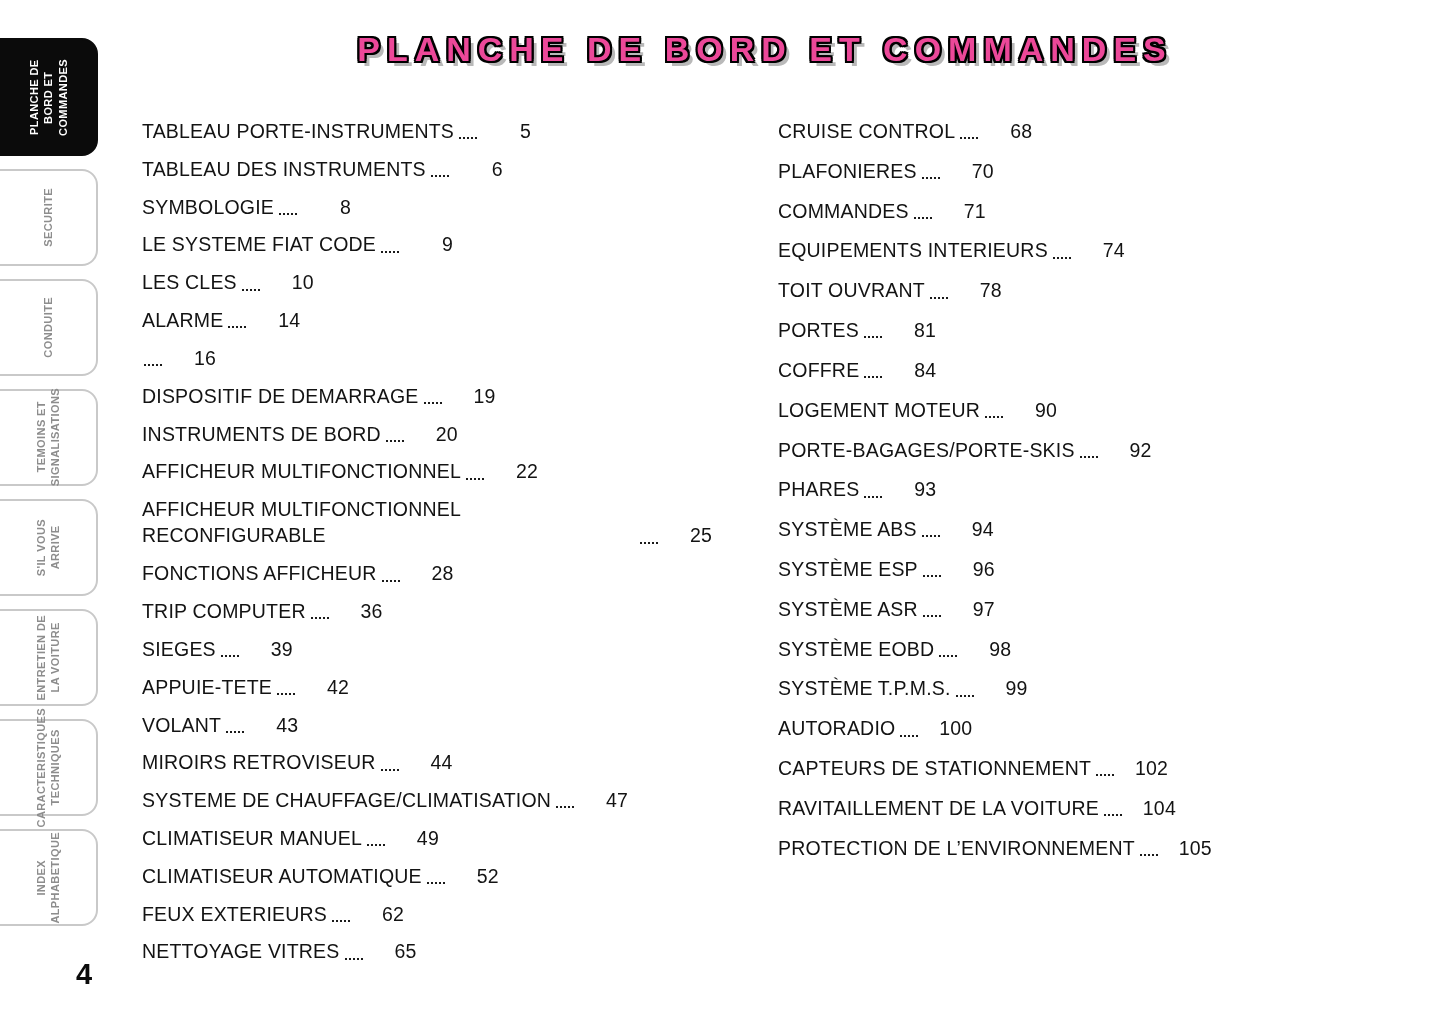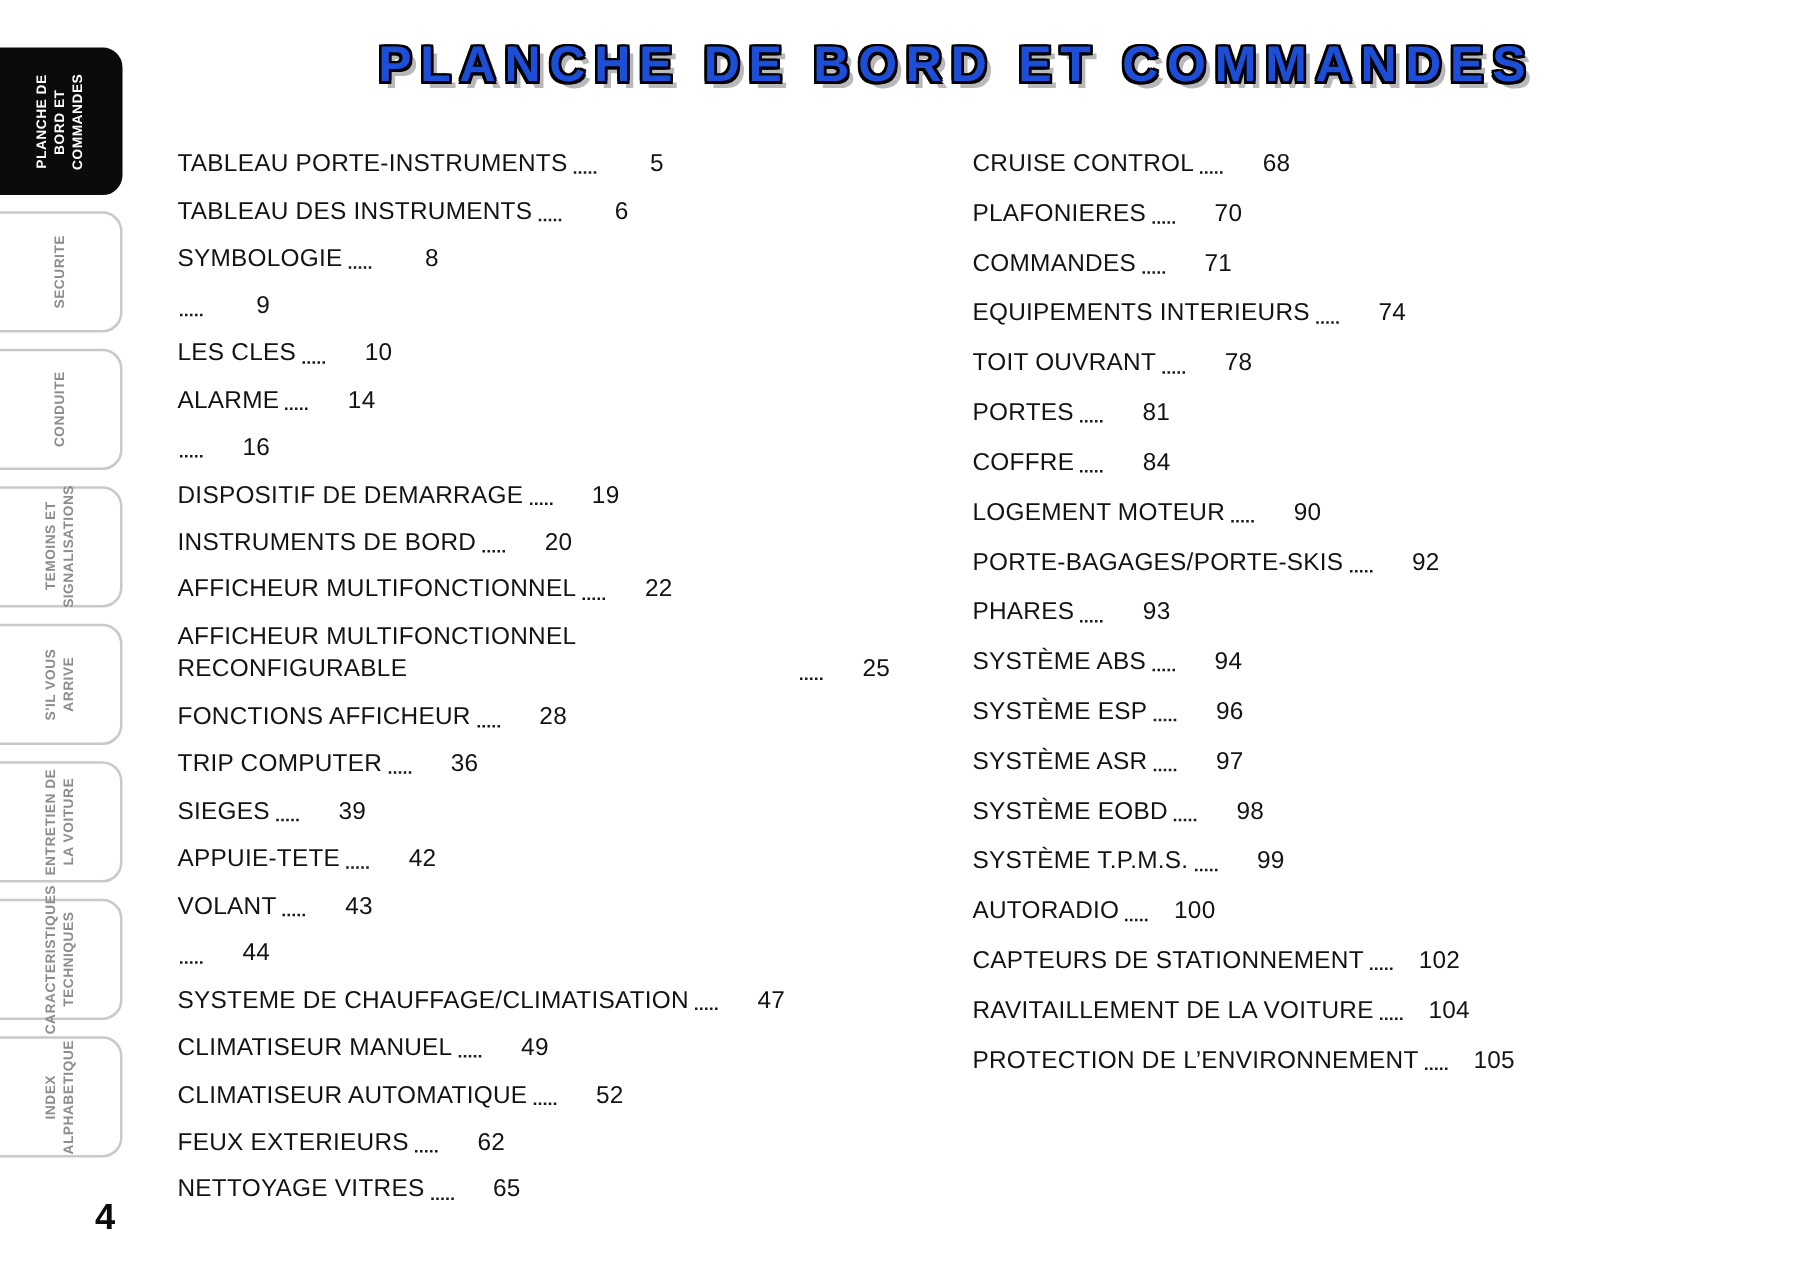"PLANCHE DE BORD ET COMMANDES" .title { color: #1d4ed8 -> #ec4899; font-size: 40px -> 34px }
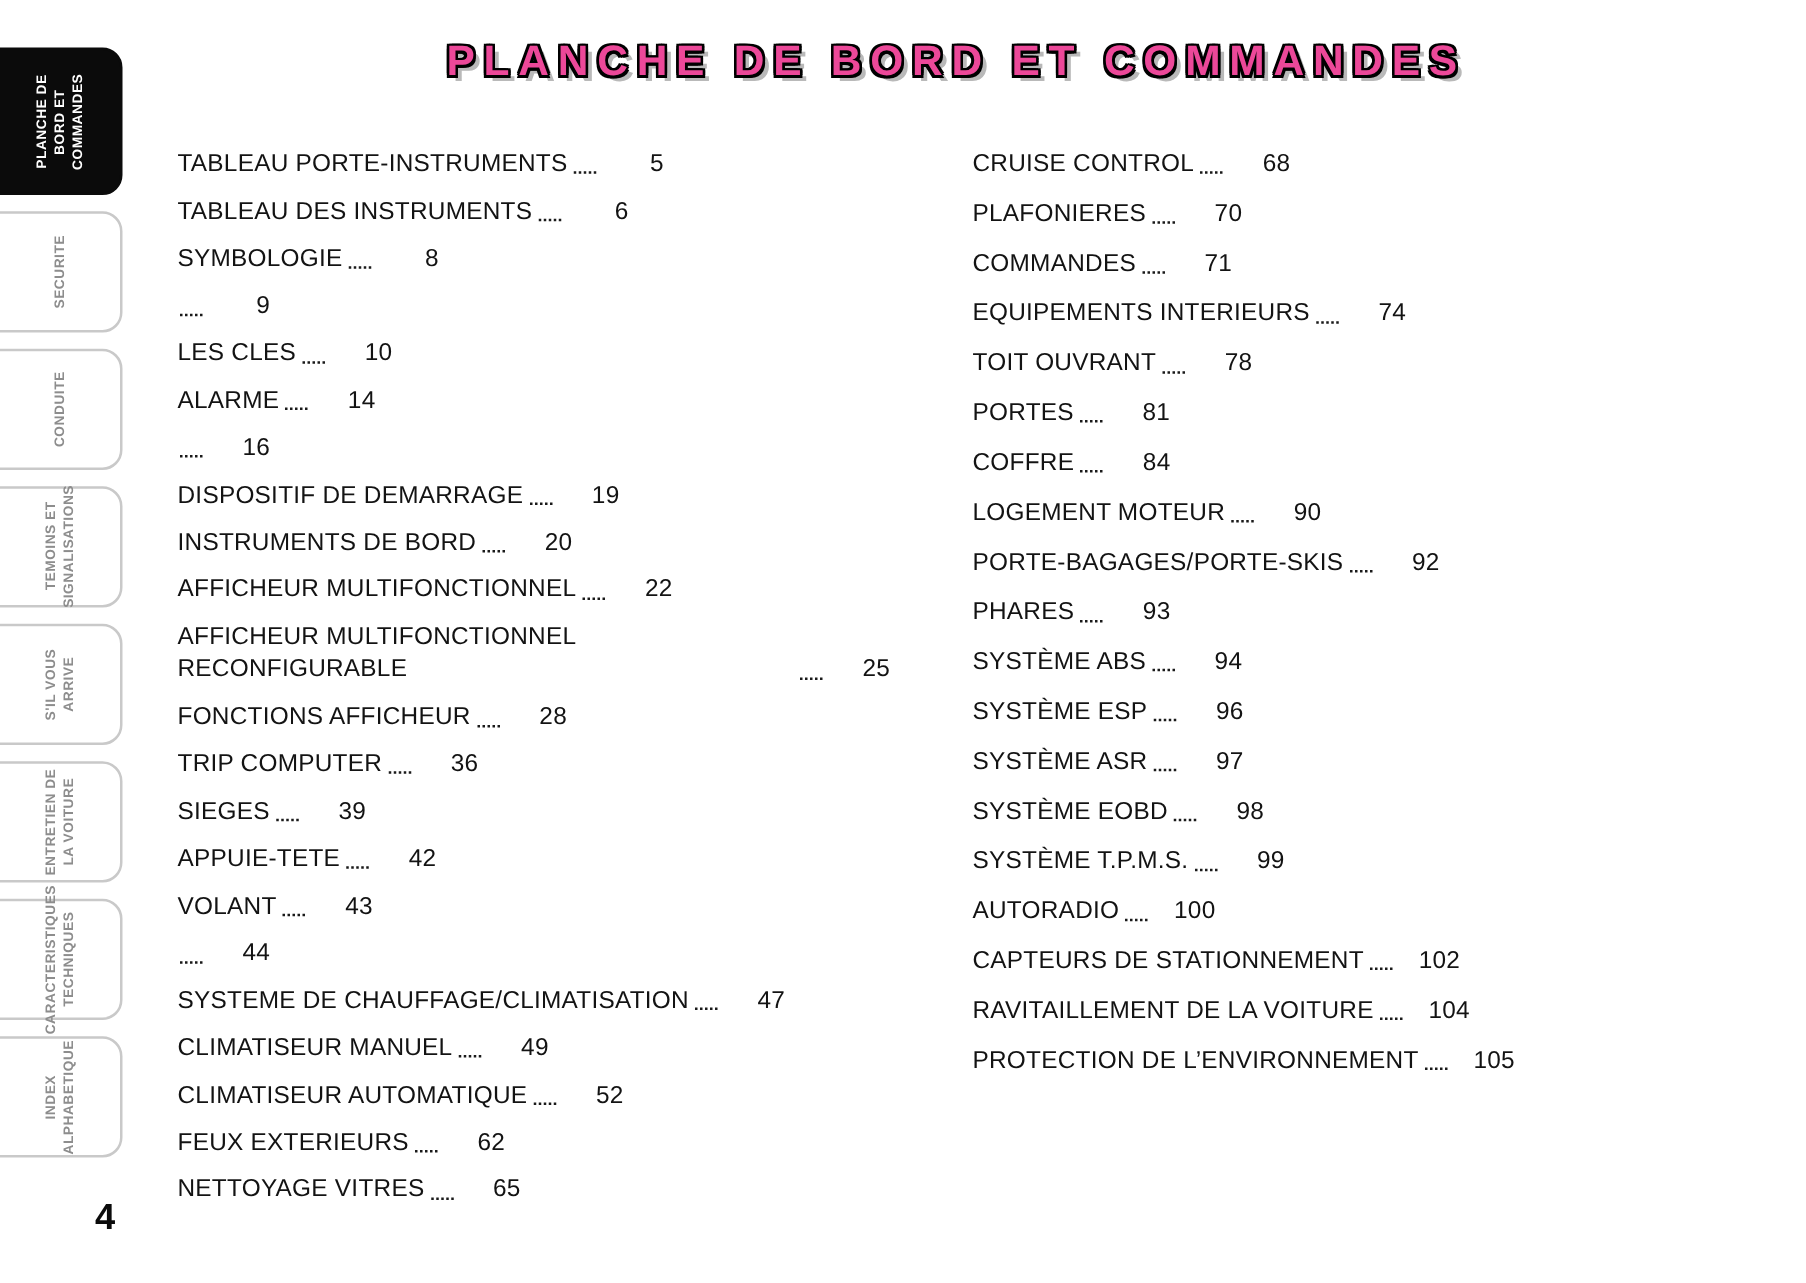"LE SYSTEME FIAT CODE" span.toc-label { html: none -> <span>LE SYSTEME FIAT CODE</span> }
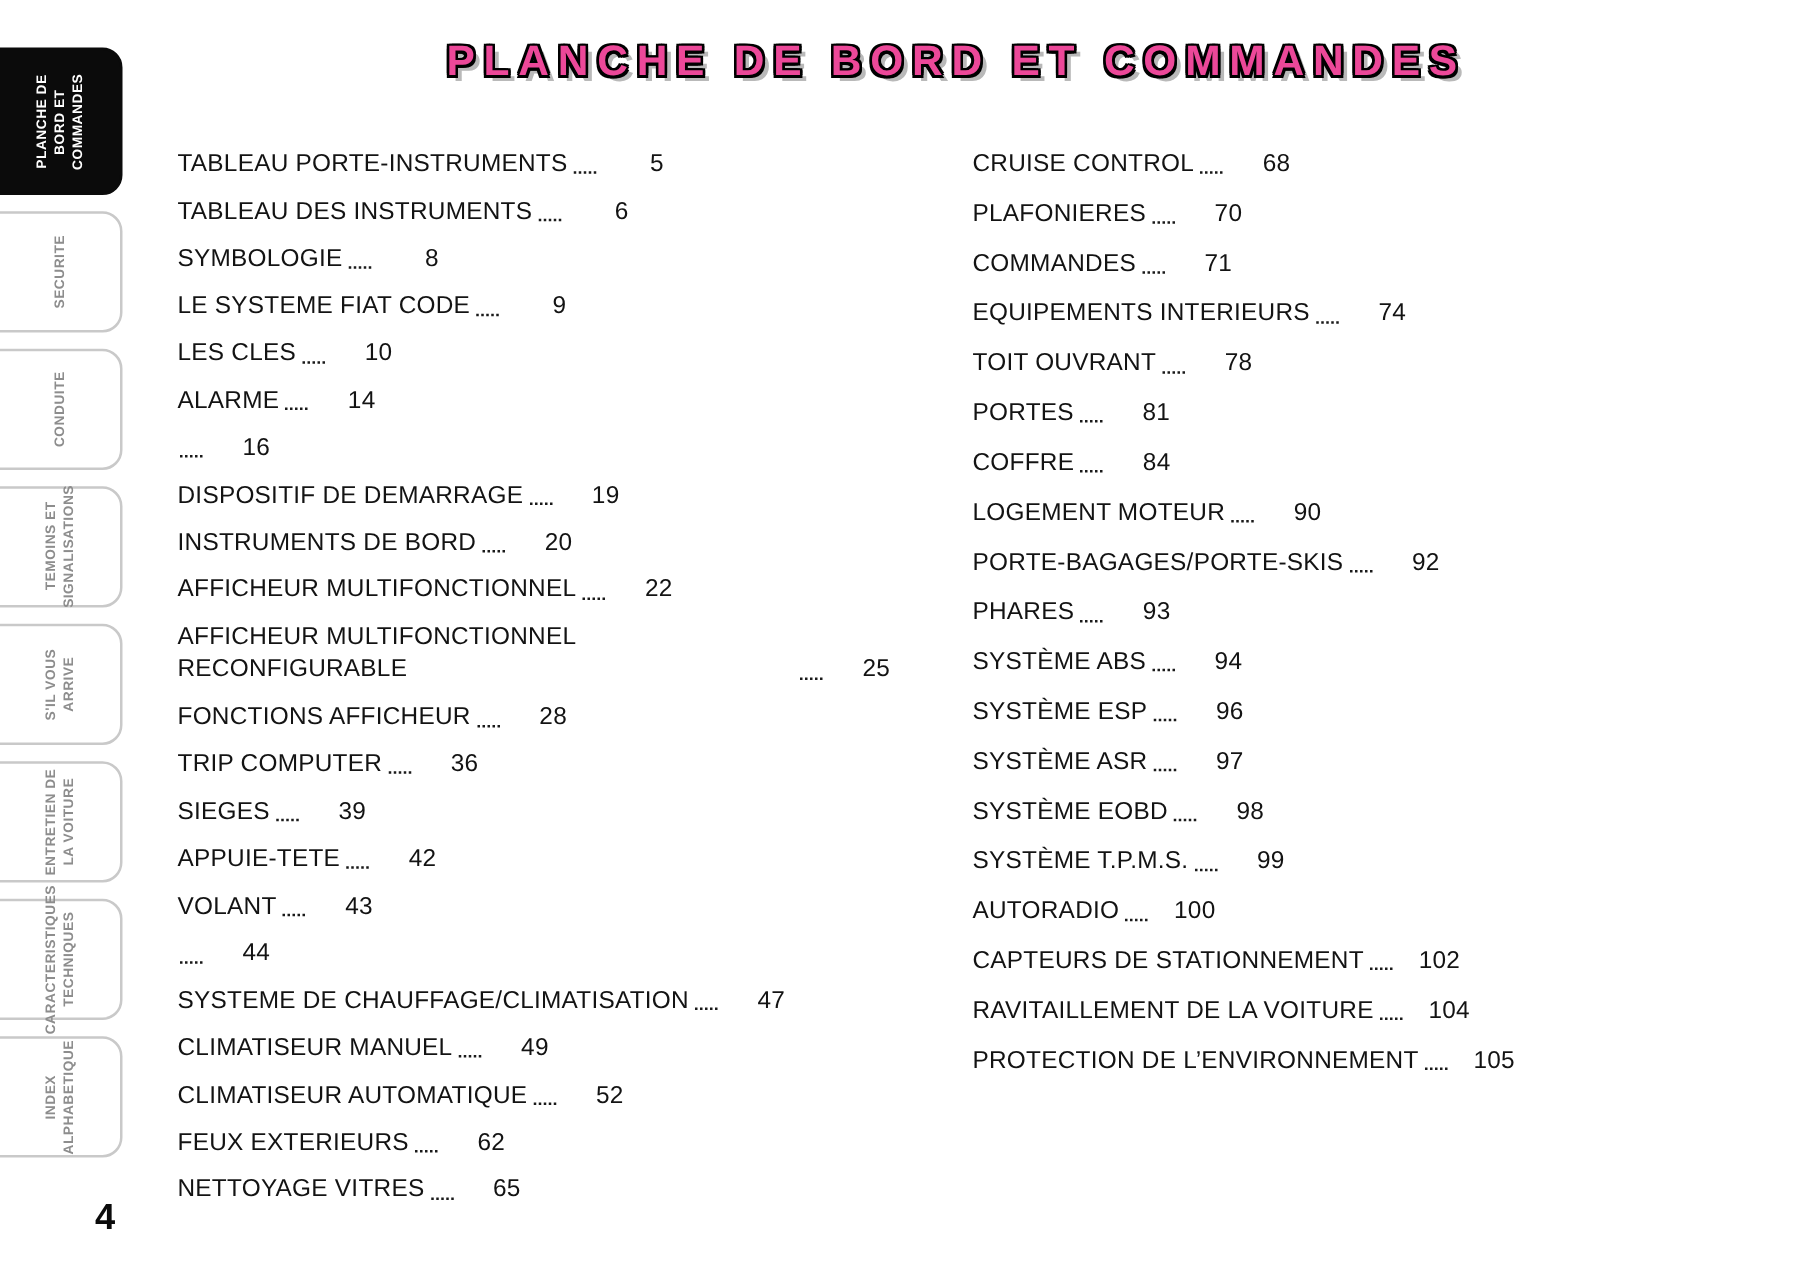"MIROIRS RETROVISEUR" span.toc-label { html: none -> <span>MIROIRS RETROVISEUR</span> }
